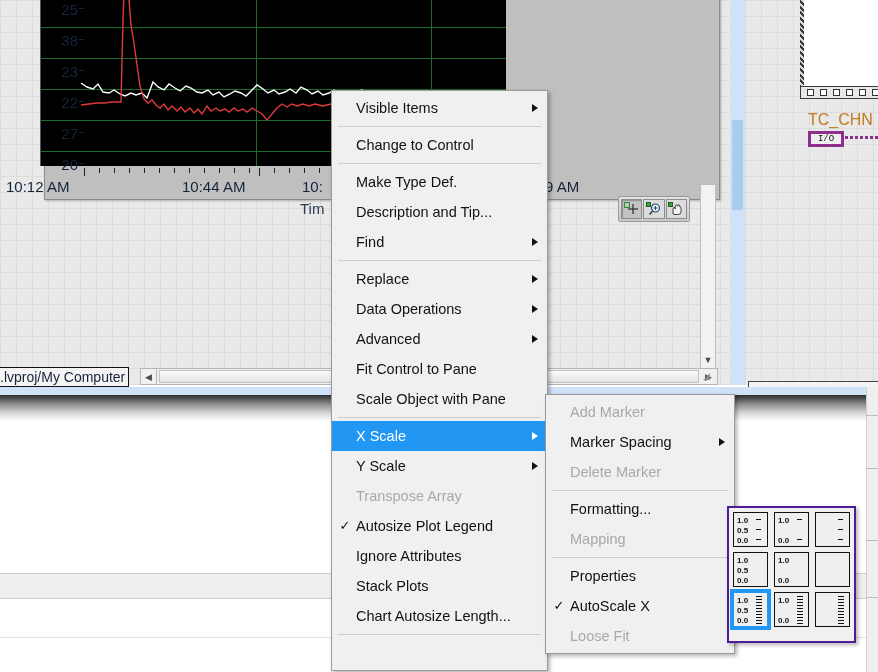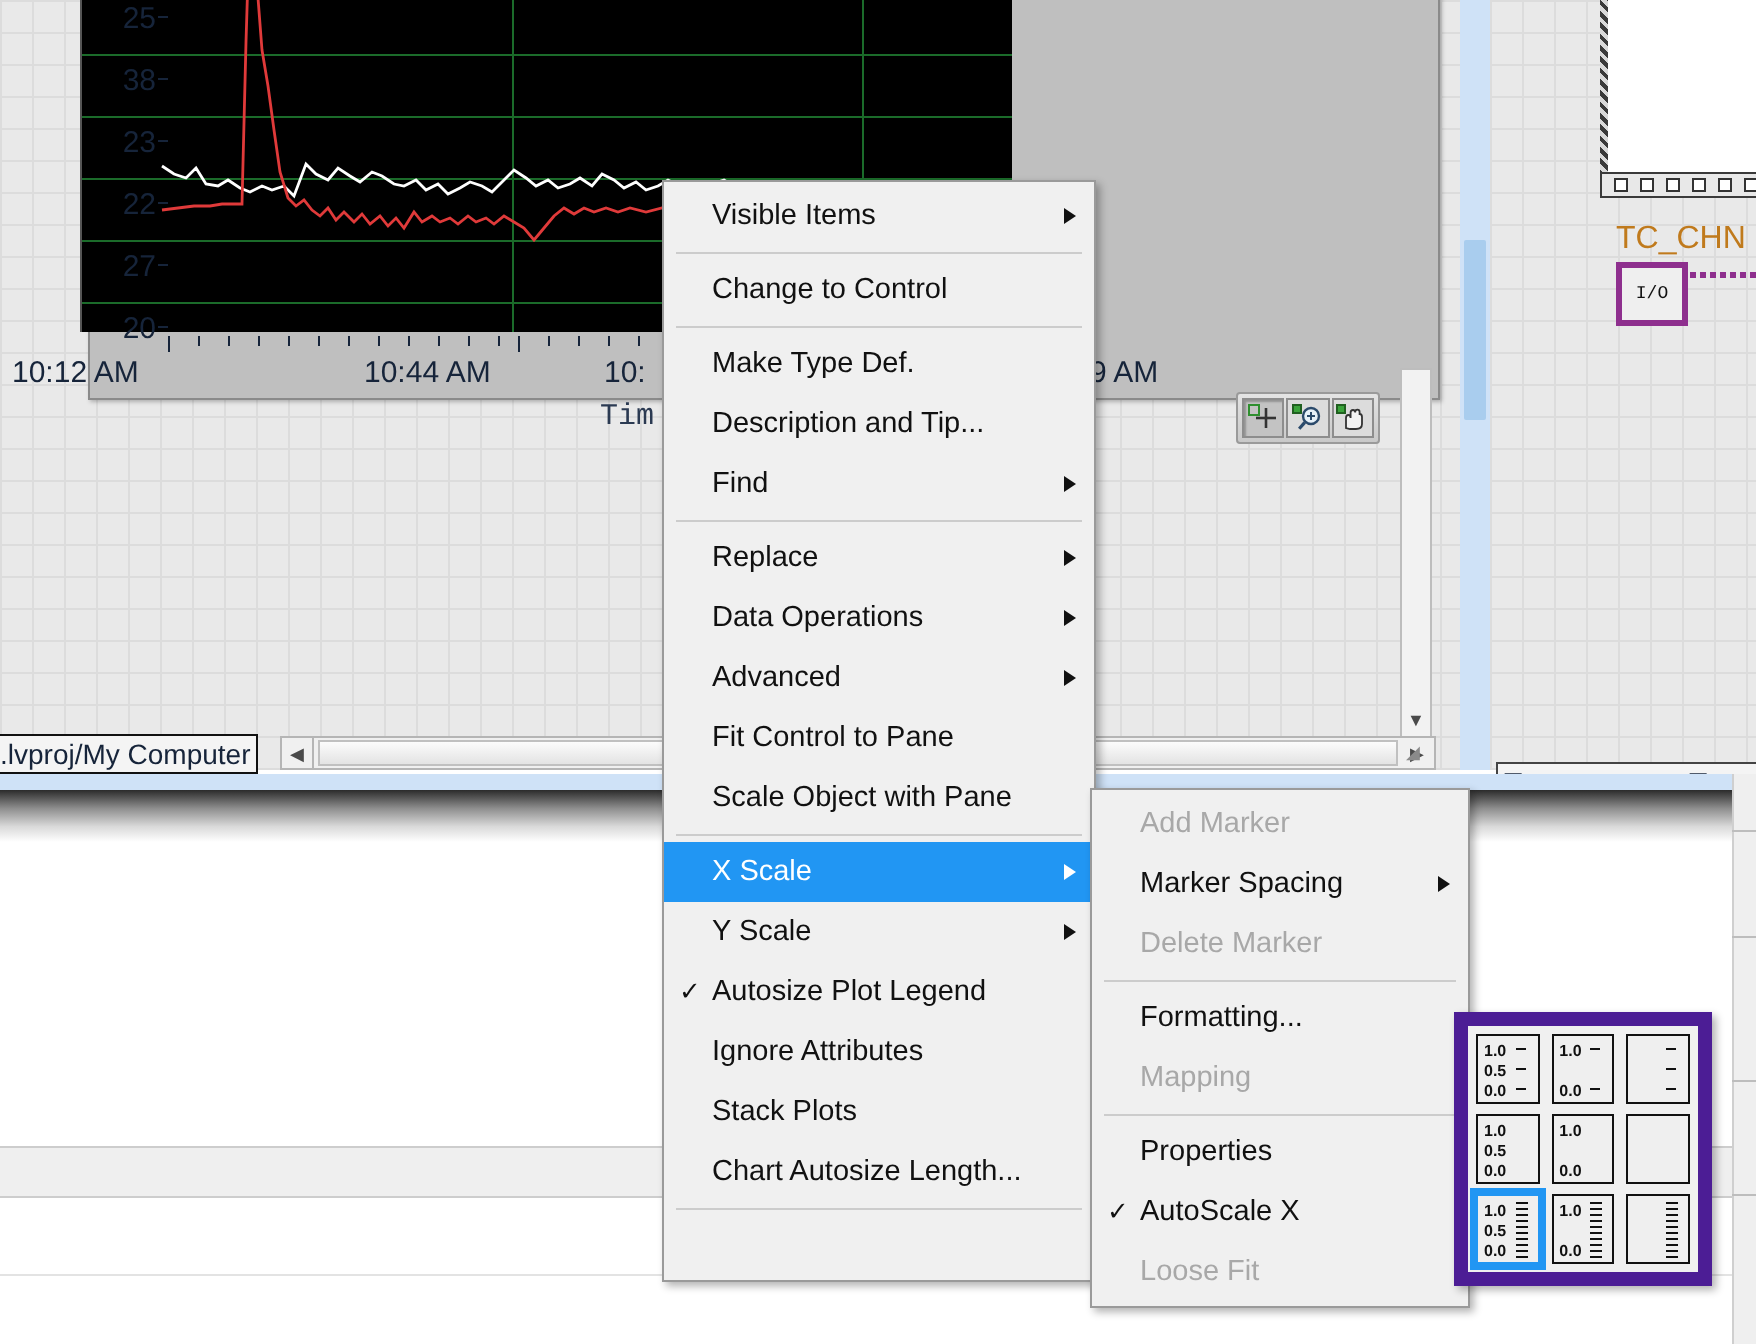"I/O" #tc-chn-ctrl { height: 32px -> 16px }
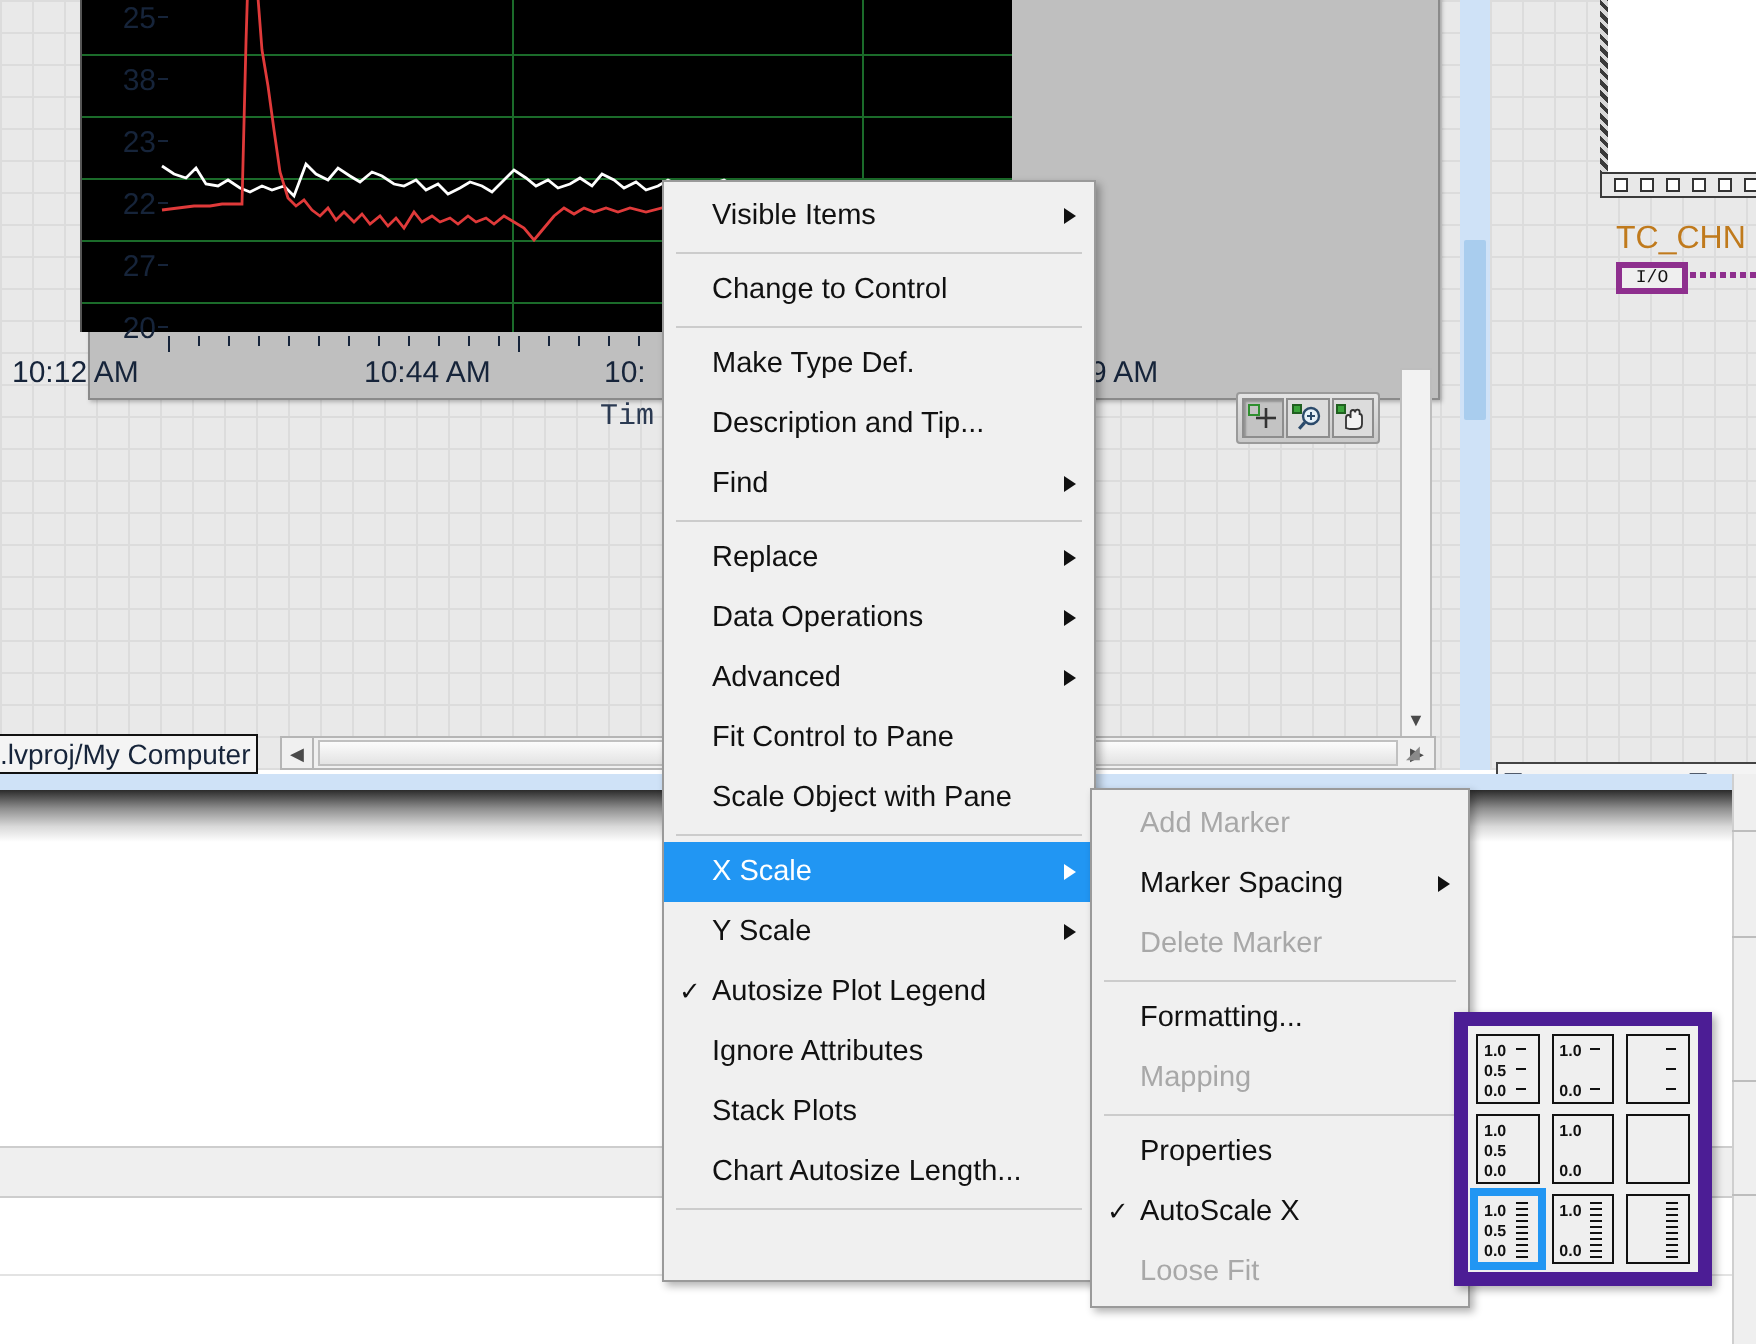"Tim" #x-axis-title { font-family: Liberation Mono, monospace -> none }
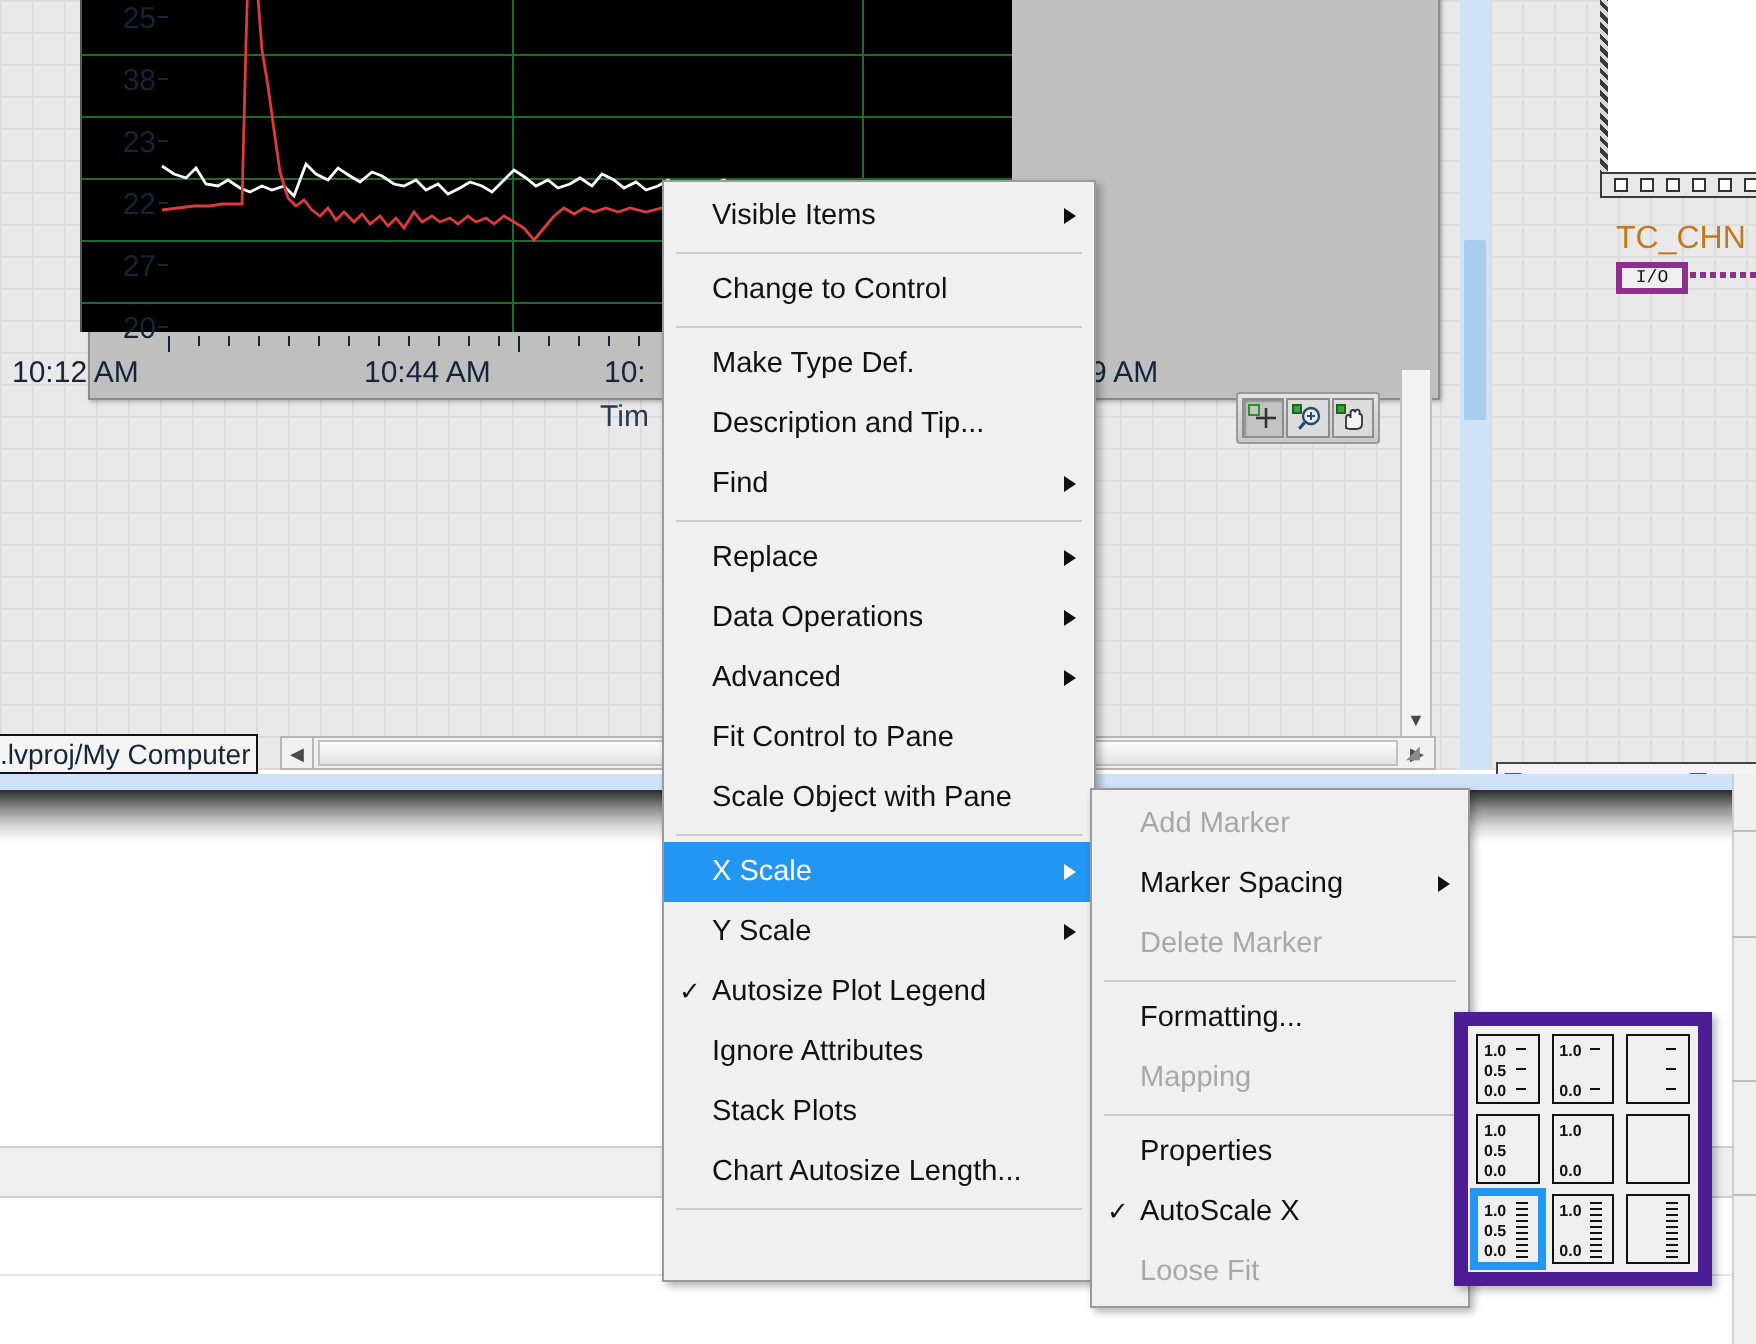"Transpose Array" div.mi { html: none -> <div><span>Transpose Array</span></div> }
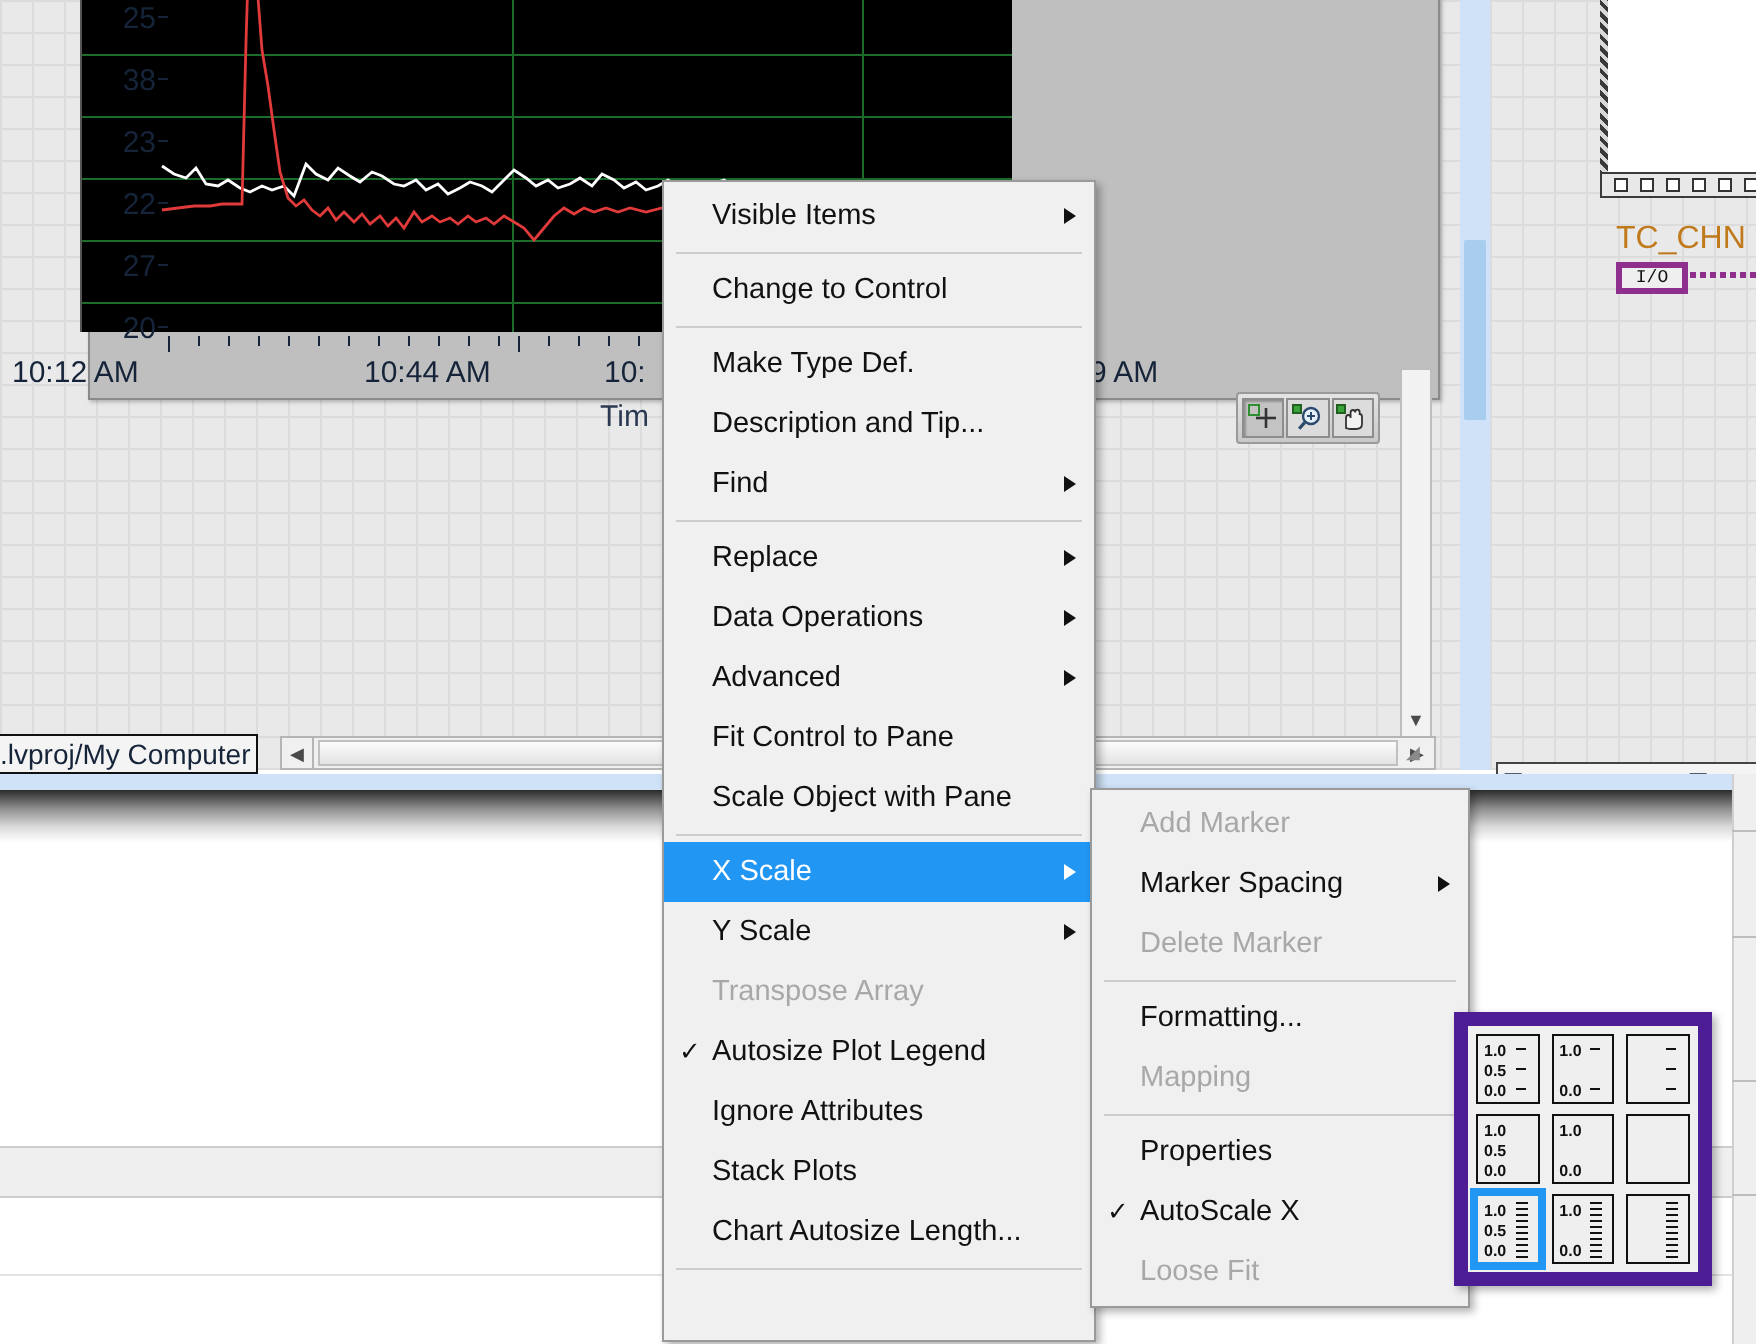"1.0" #style-palette { border: 7px solid #4c1d95 -> 2px solid #4c1d95 }
